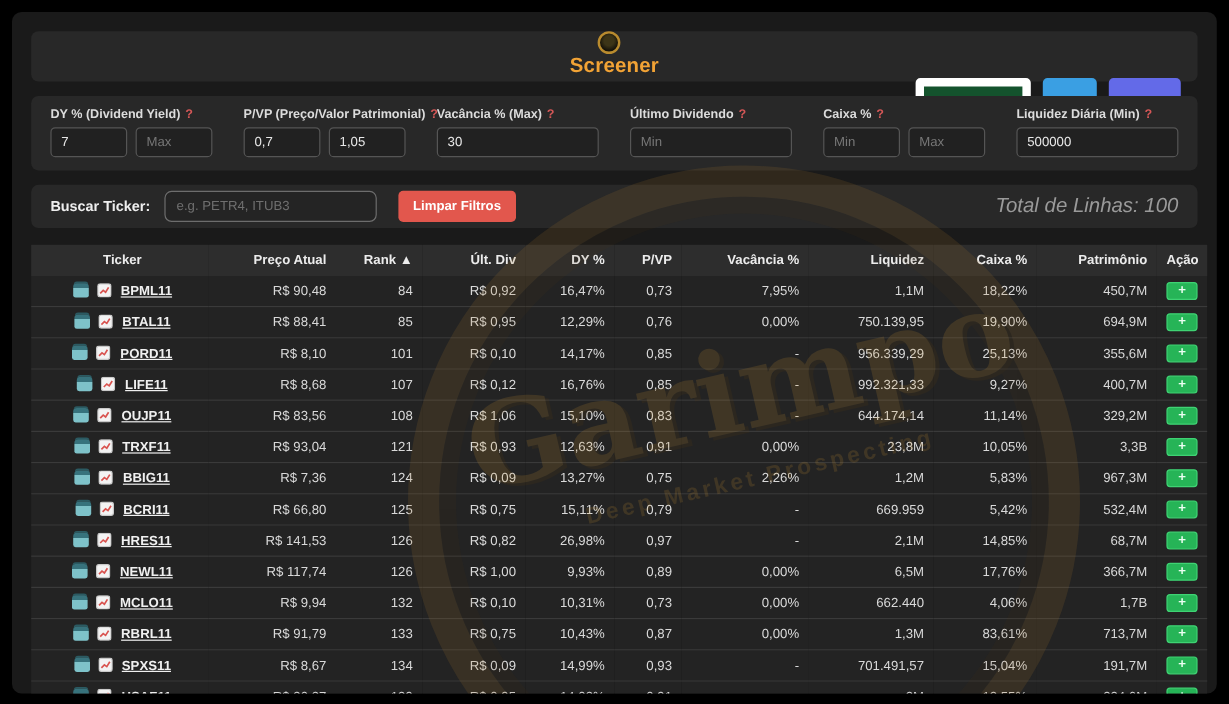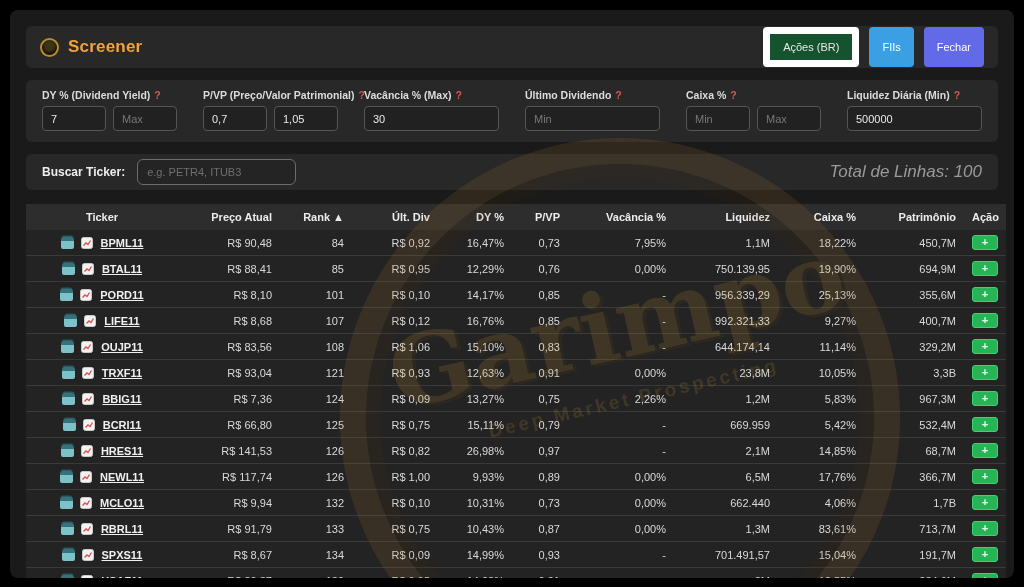"Screener" .topbar { flex-direction: none -> column }
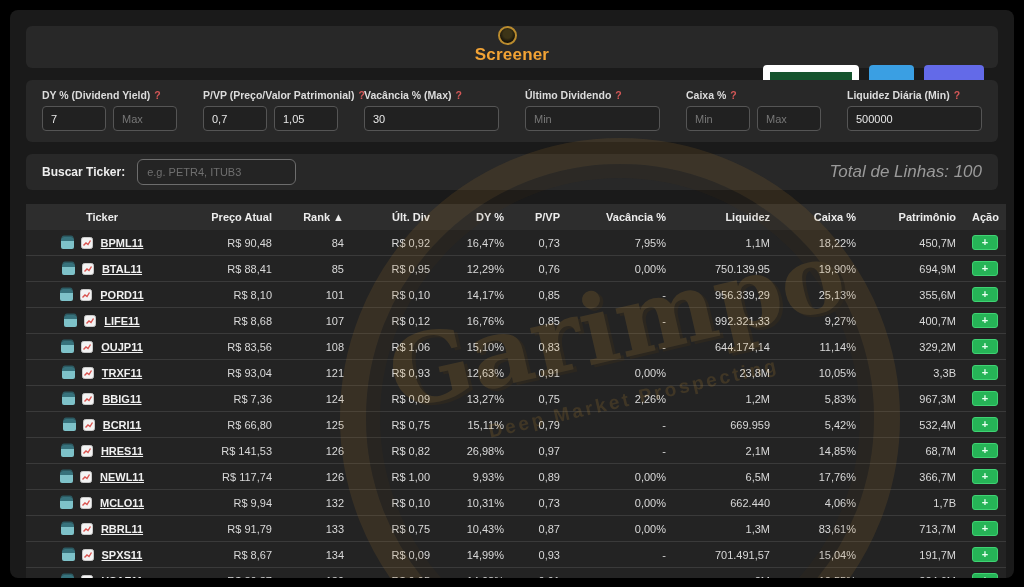"e.g. PETR4, ITUB3" .sinput { width: 159px -> 177px }
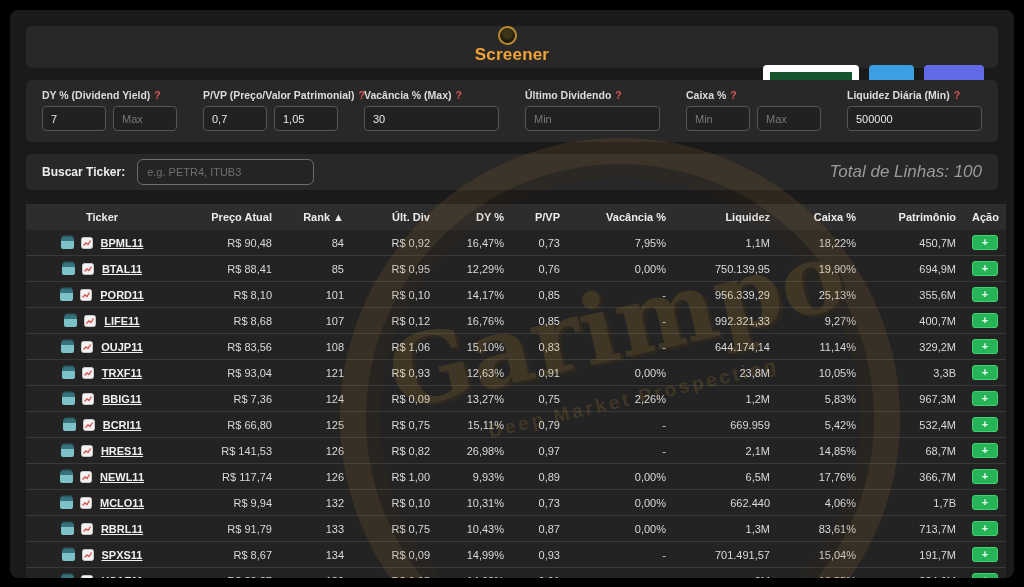"Limpar Filtros" button.clearbtn { html: none -> <button>Limpar Filtros</button> }
